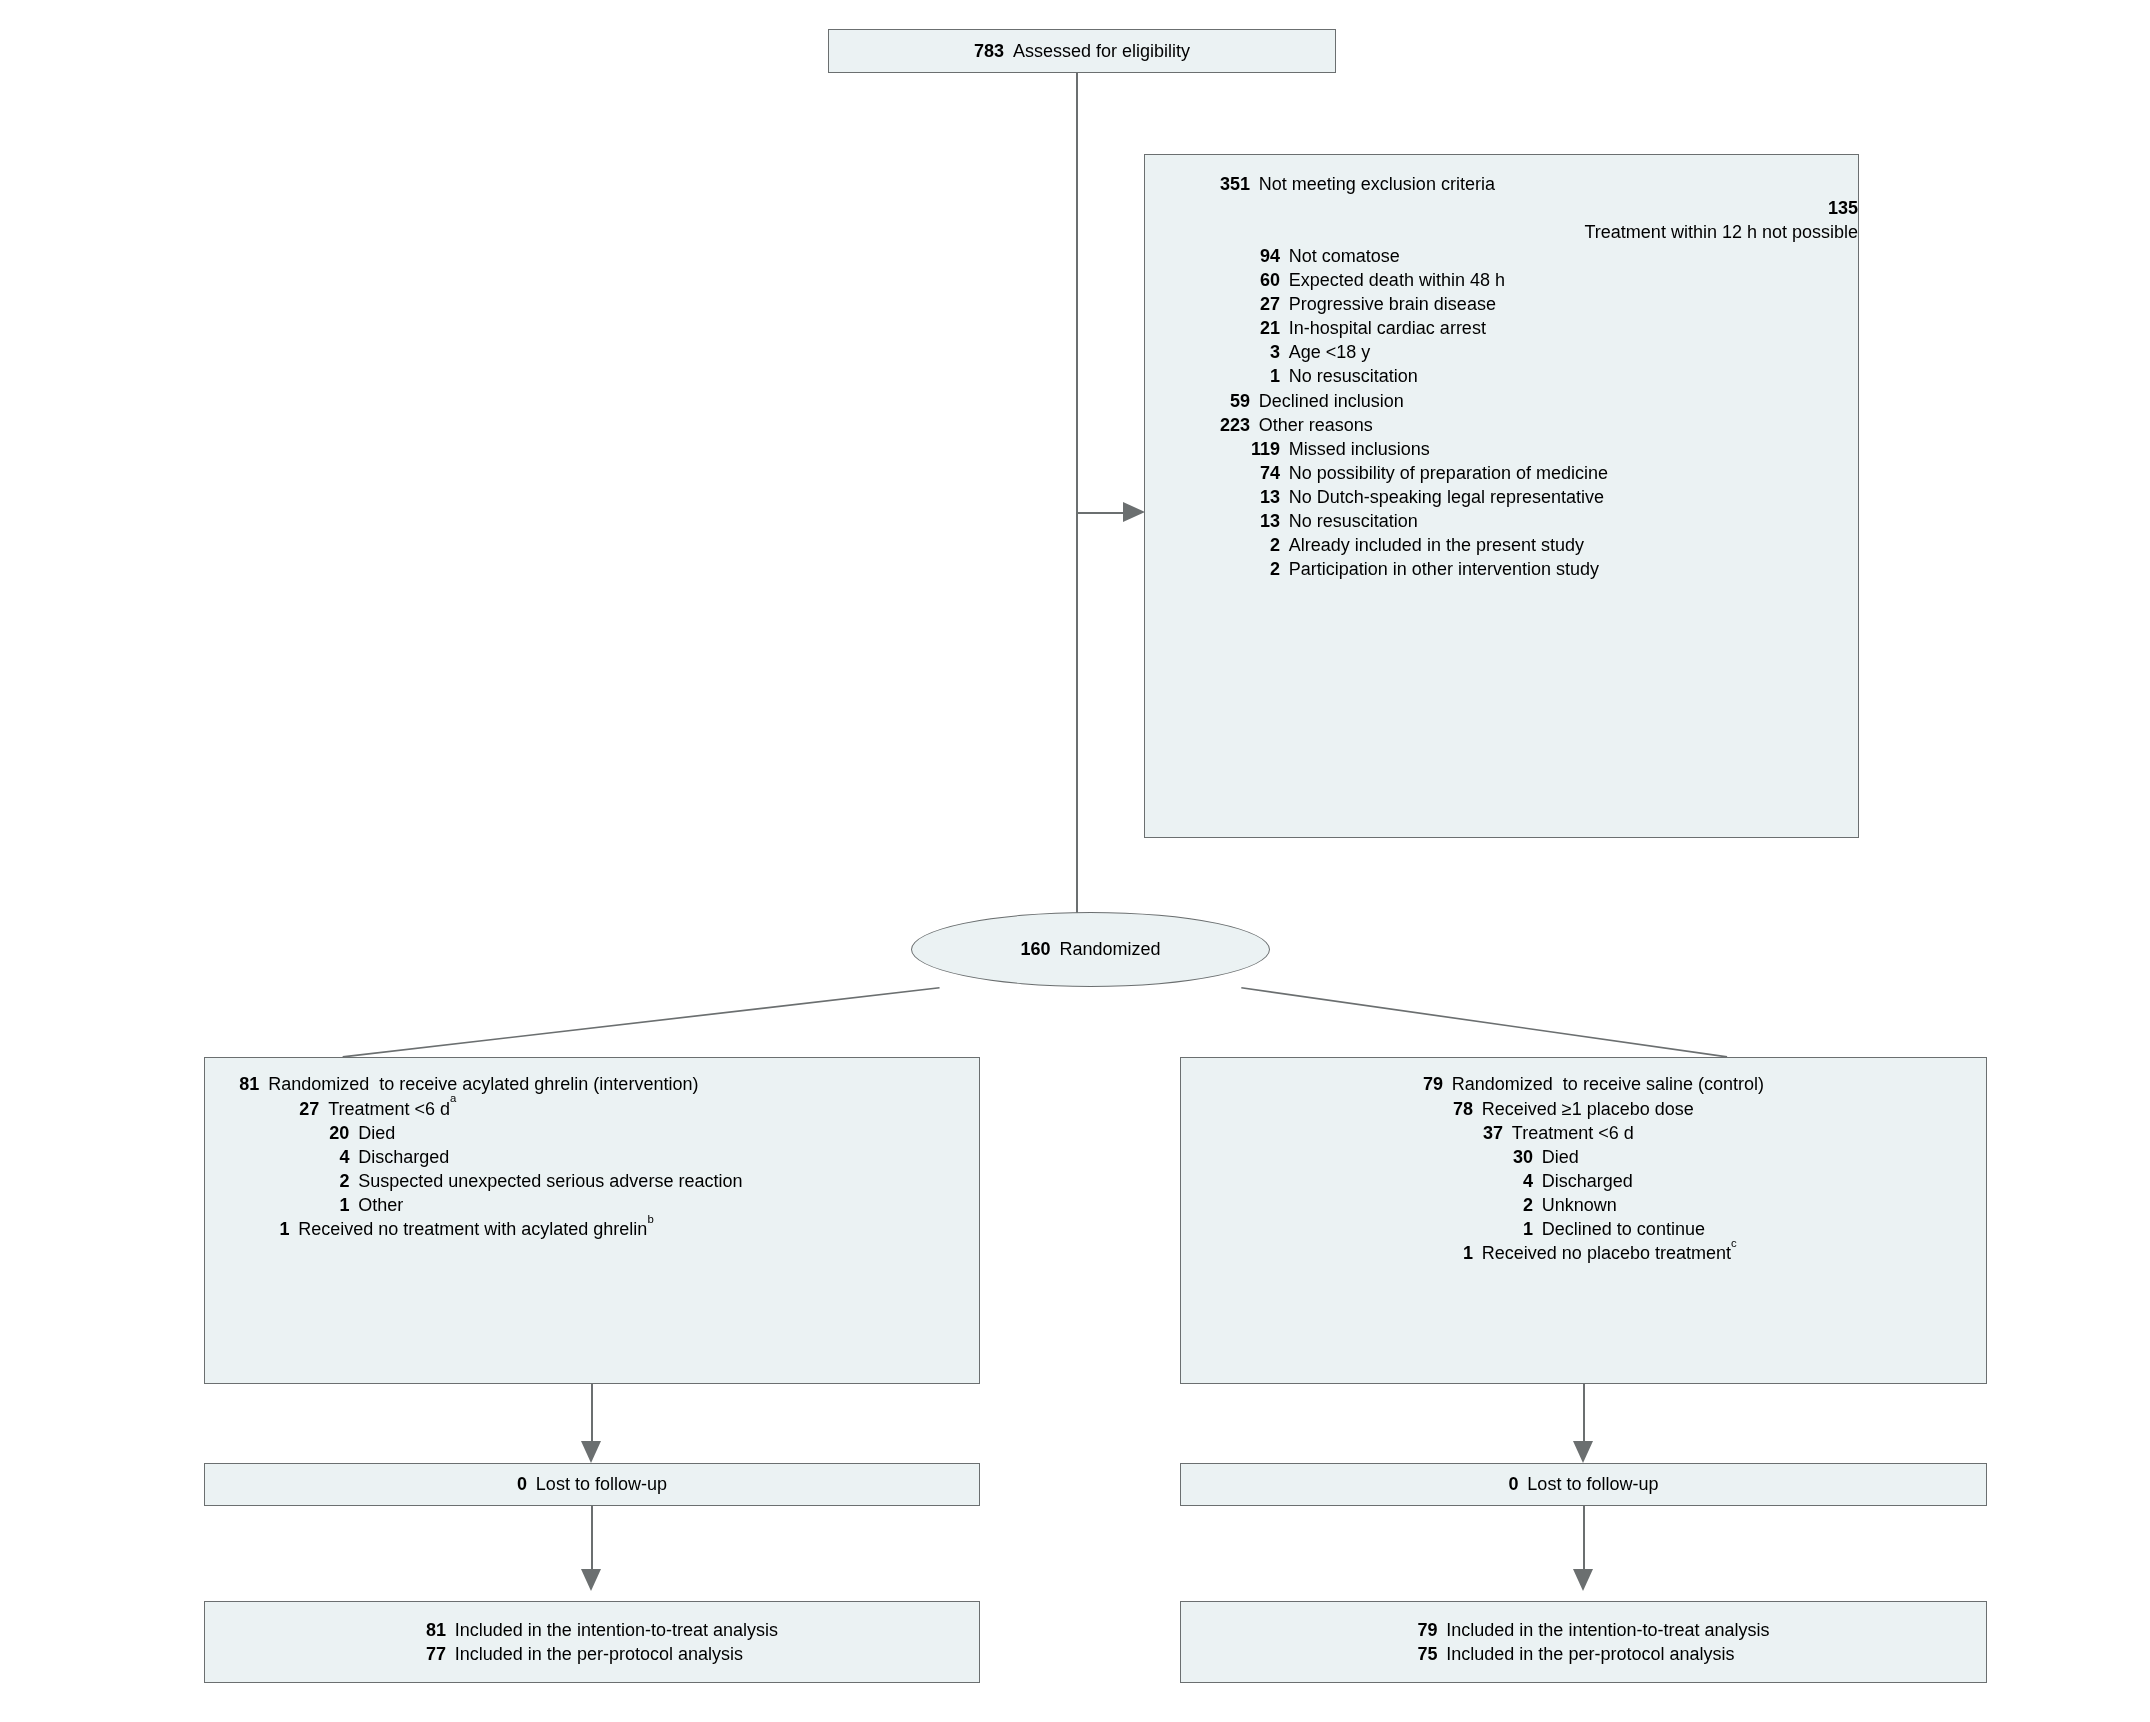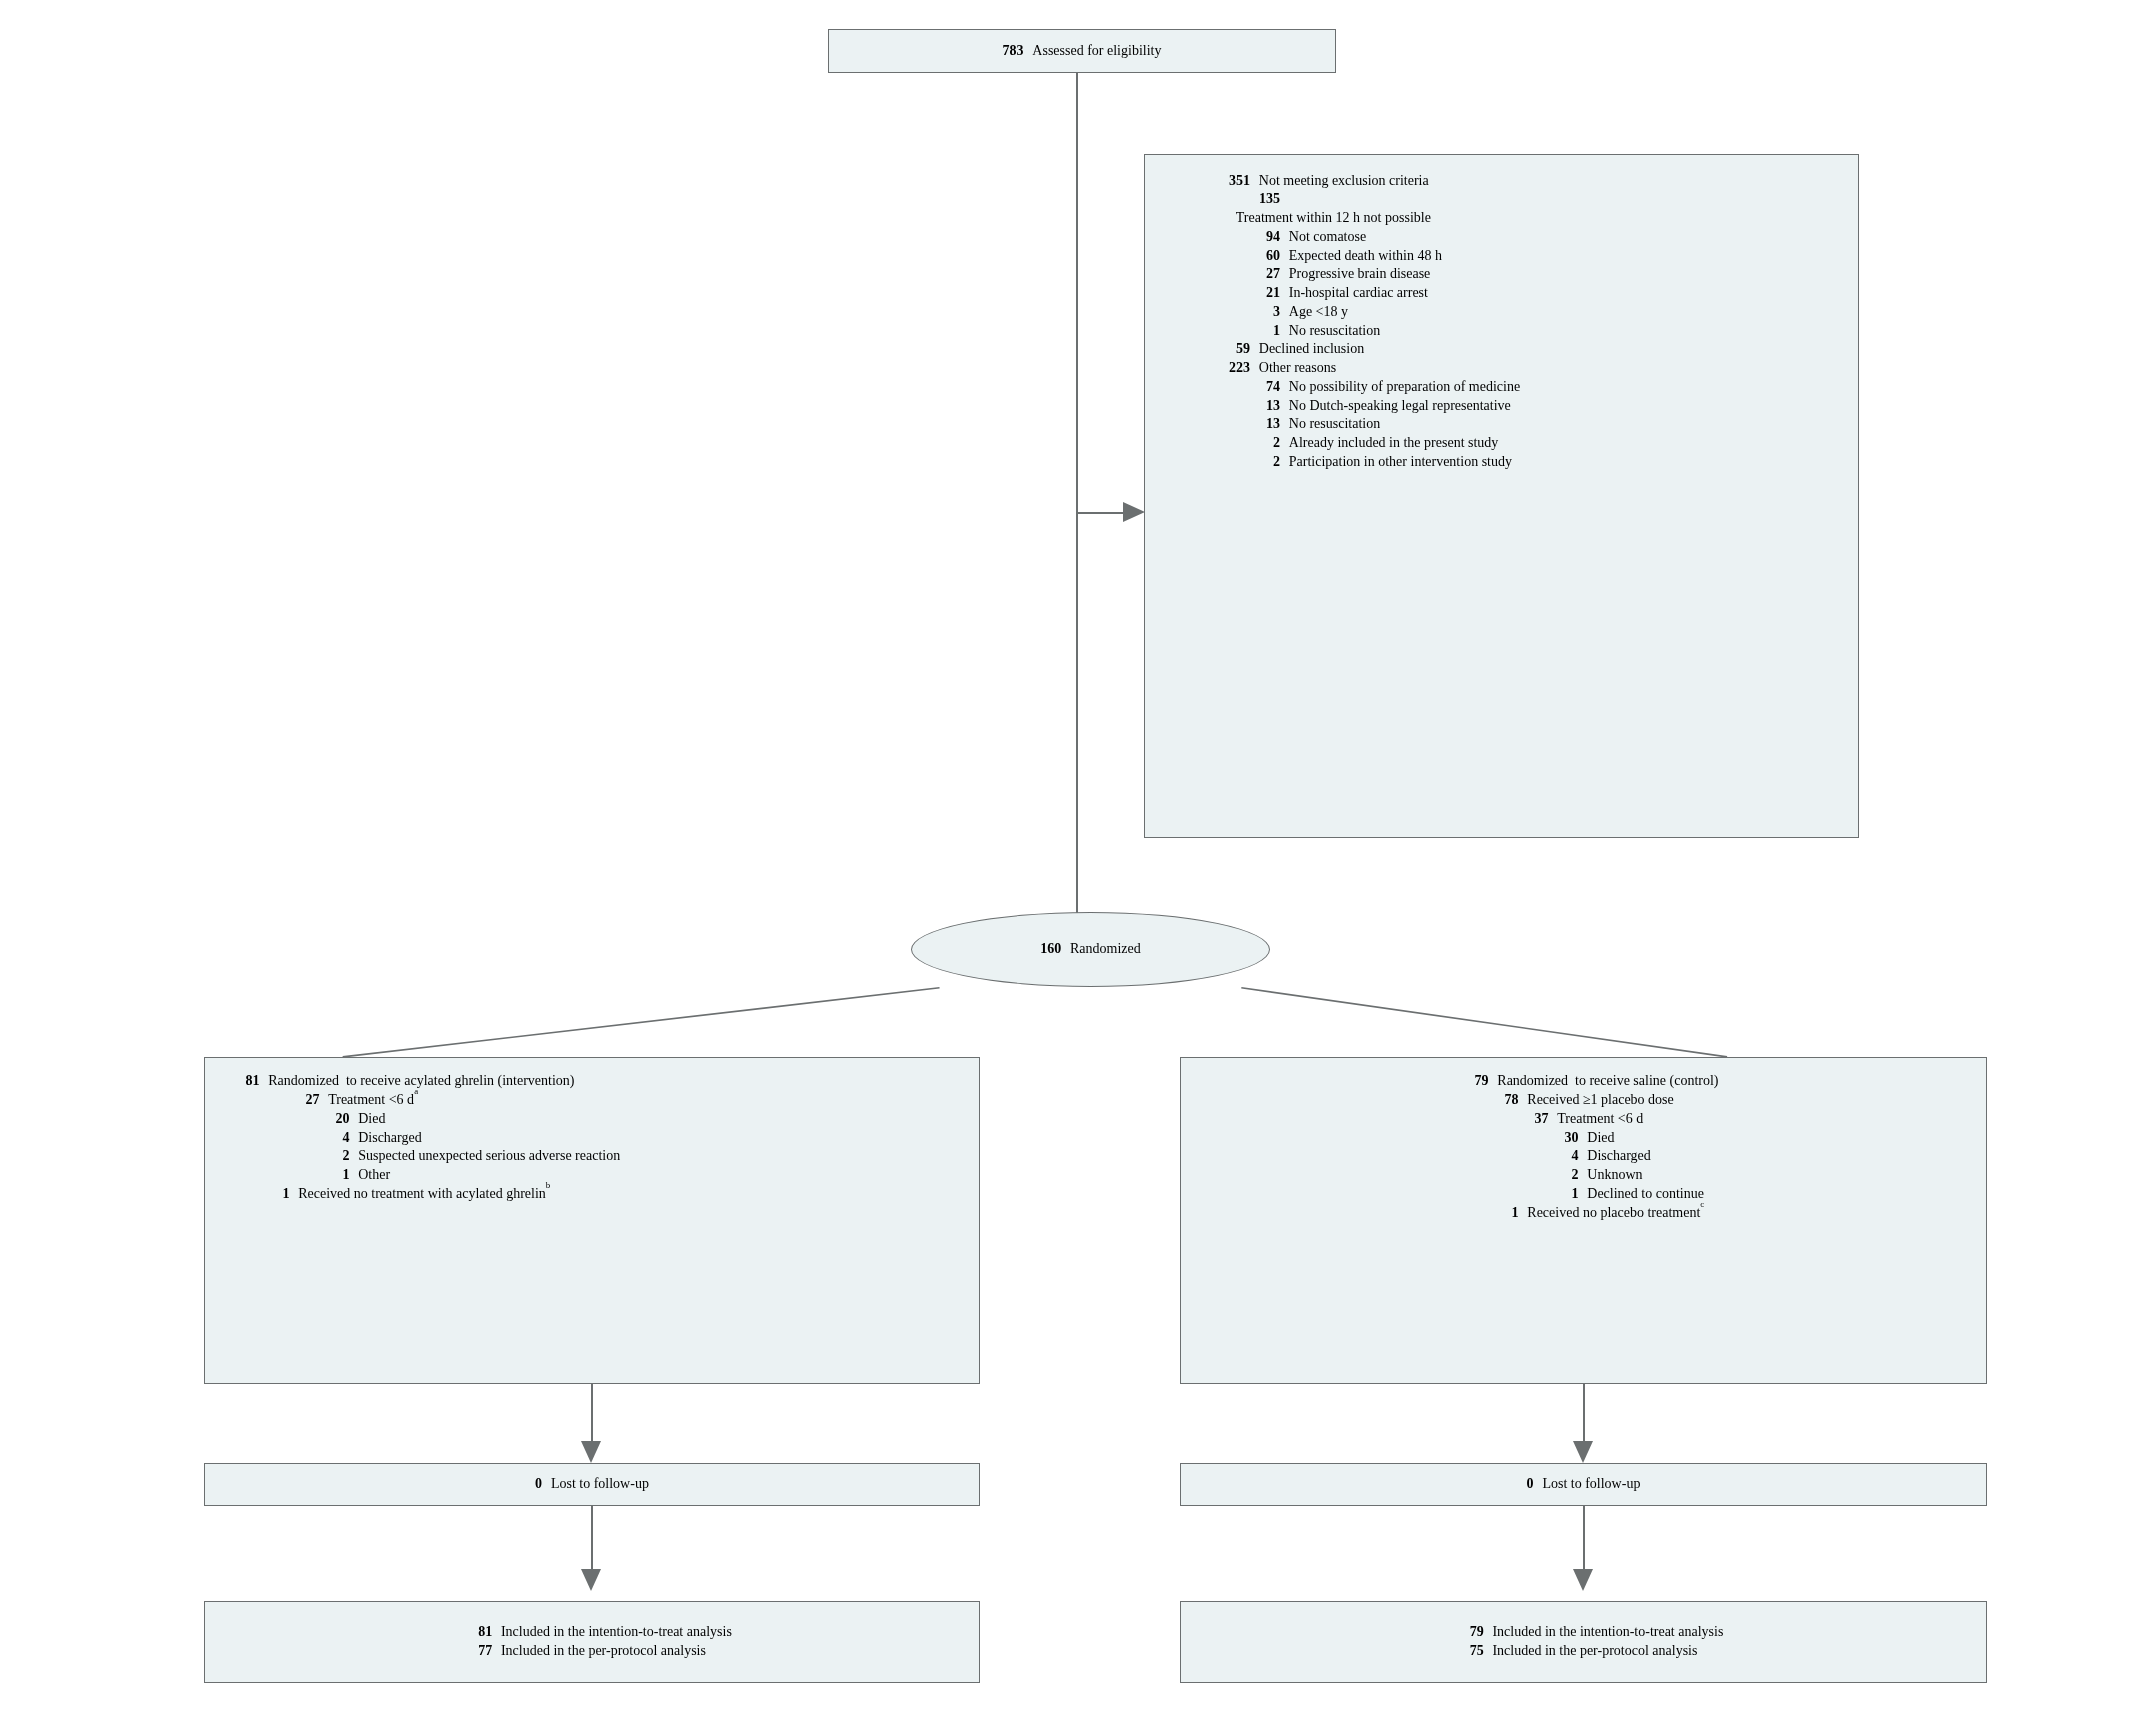"783" .row { align-items: flex-start -> flex-end; font-family: Liberation Serif, serif -> none; font-size: 14px -> 18px }
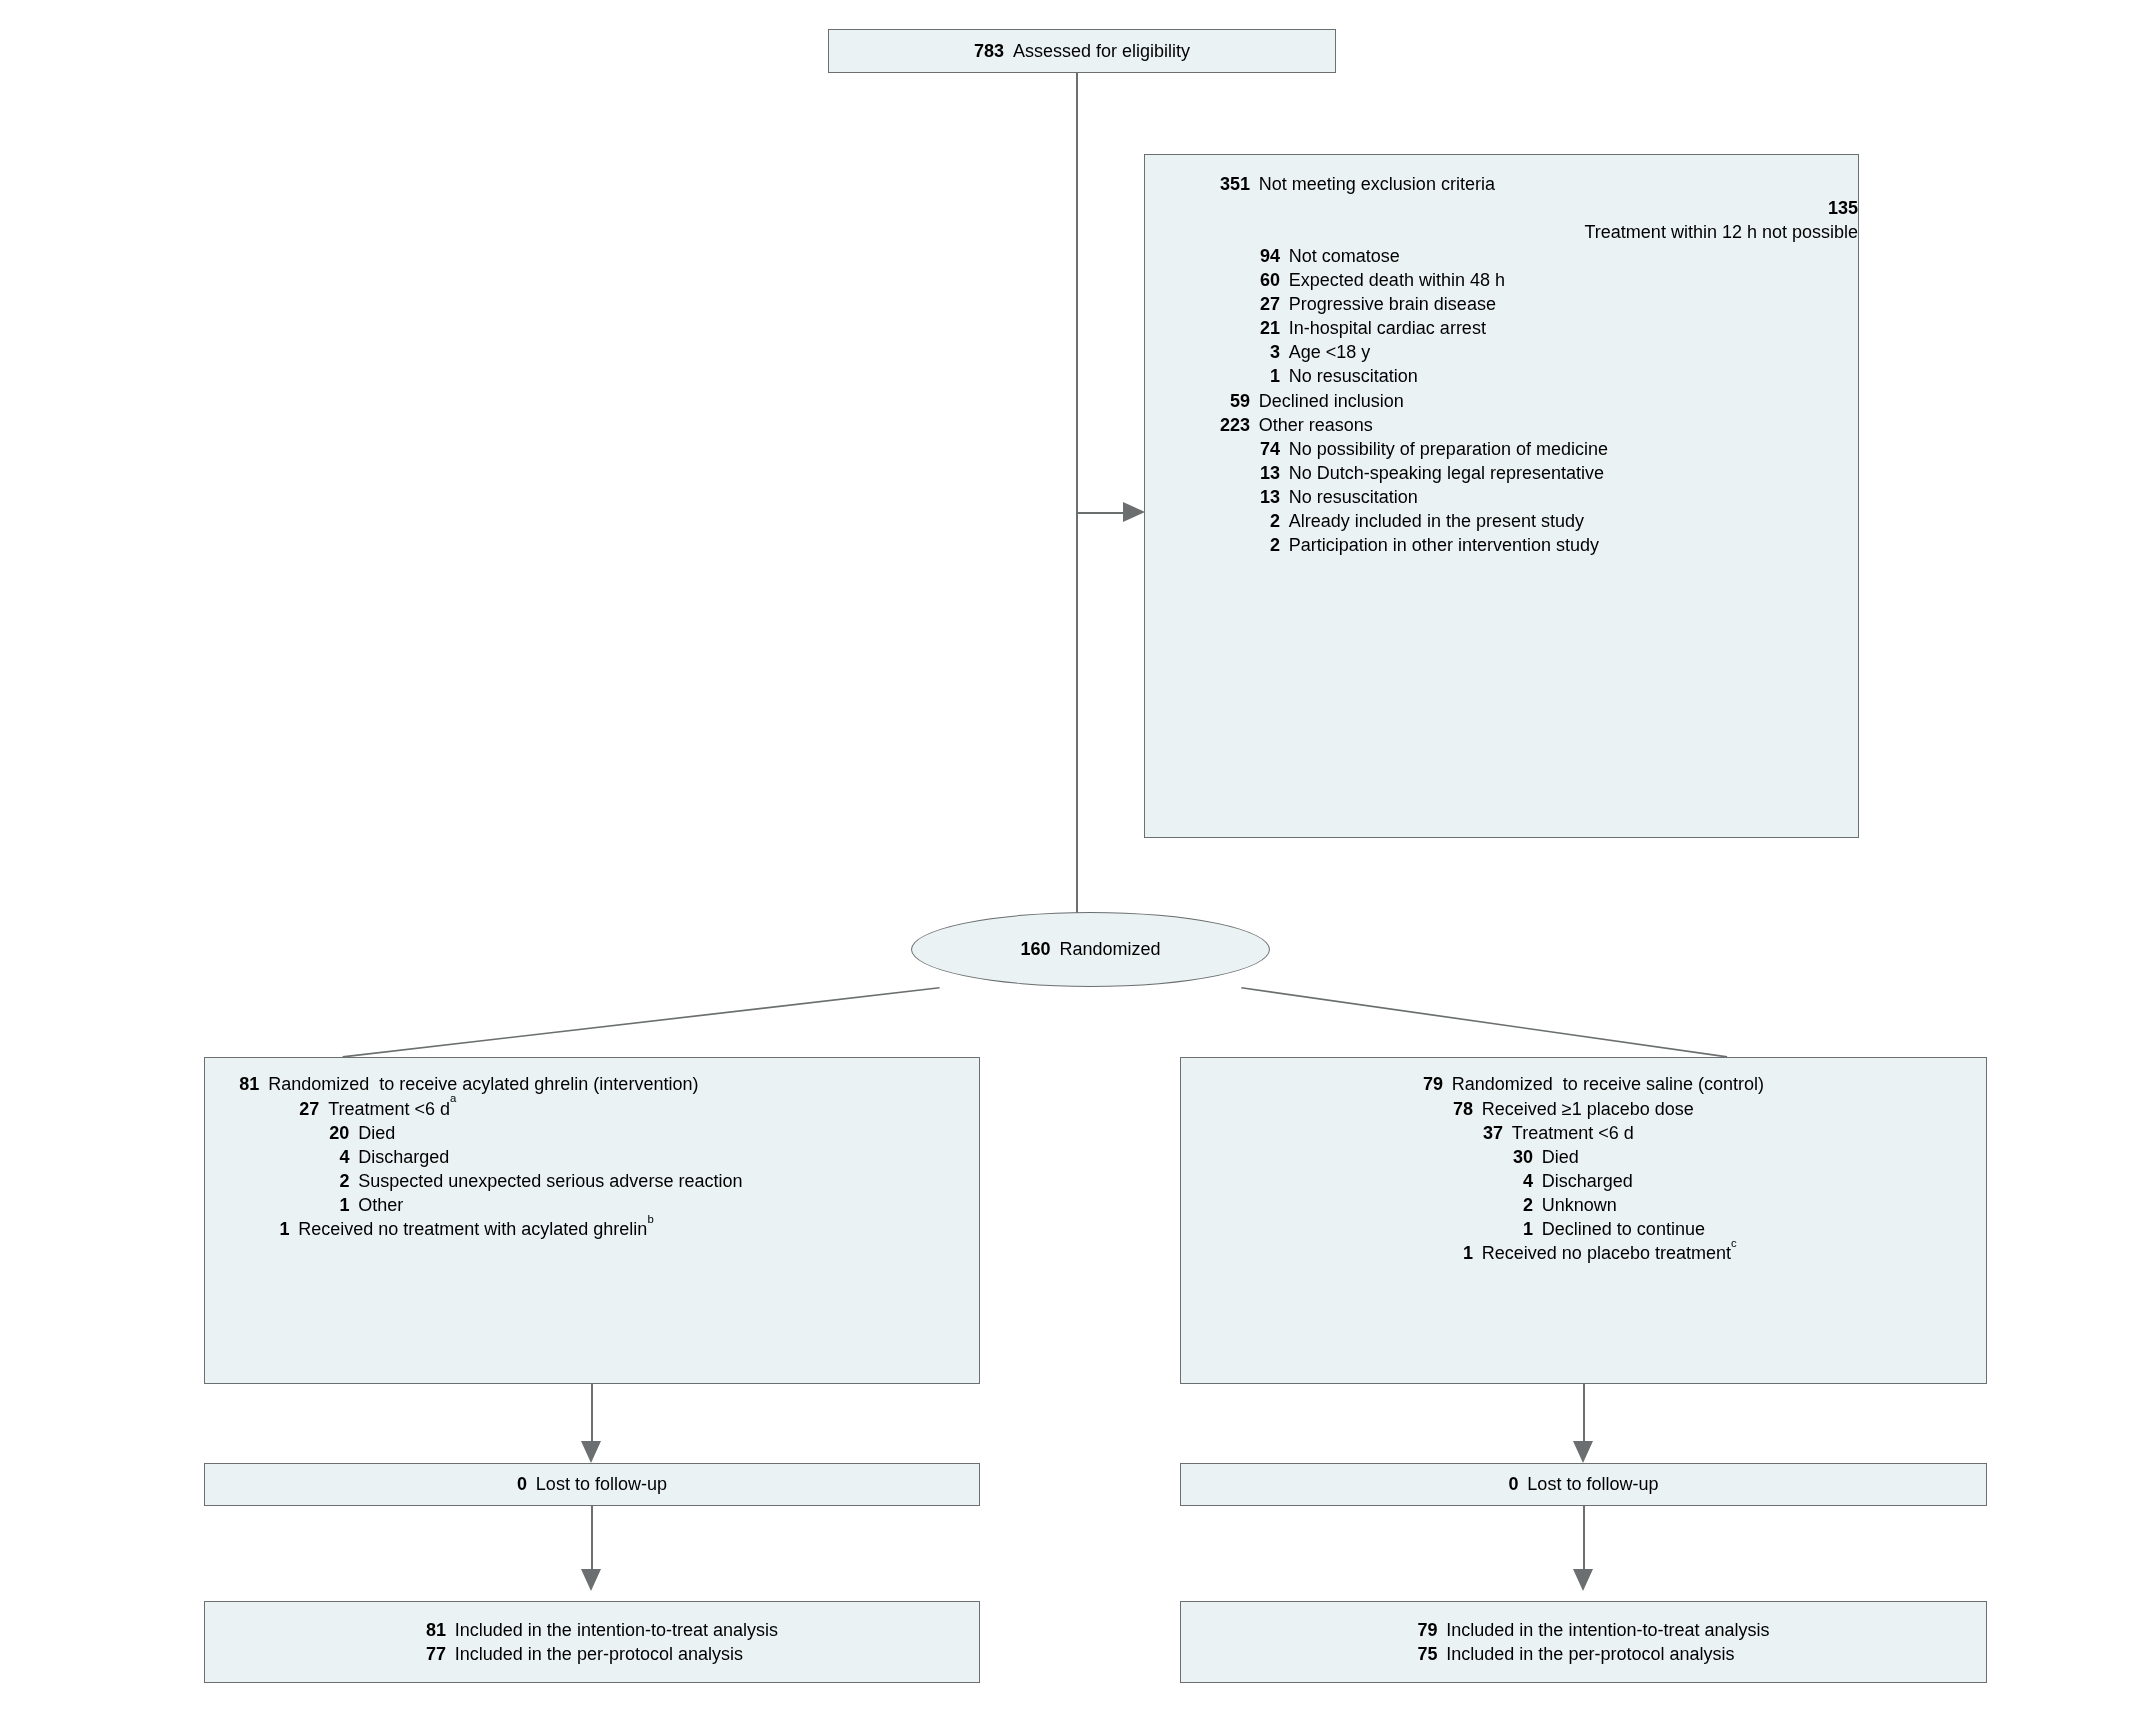"119" div.row { html: none -> <div><span>119</span><span>Missed inclusions</span></div> }
